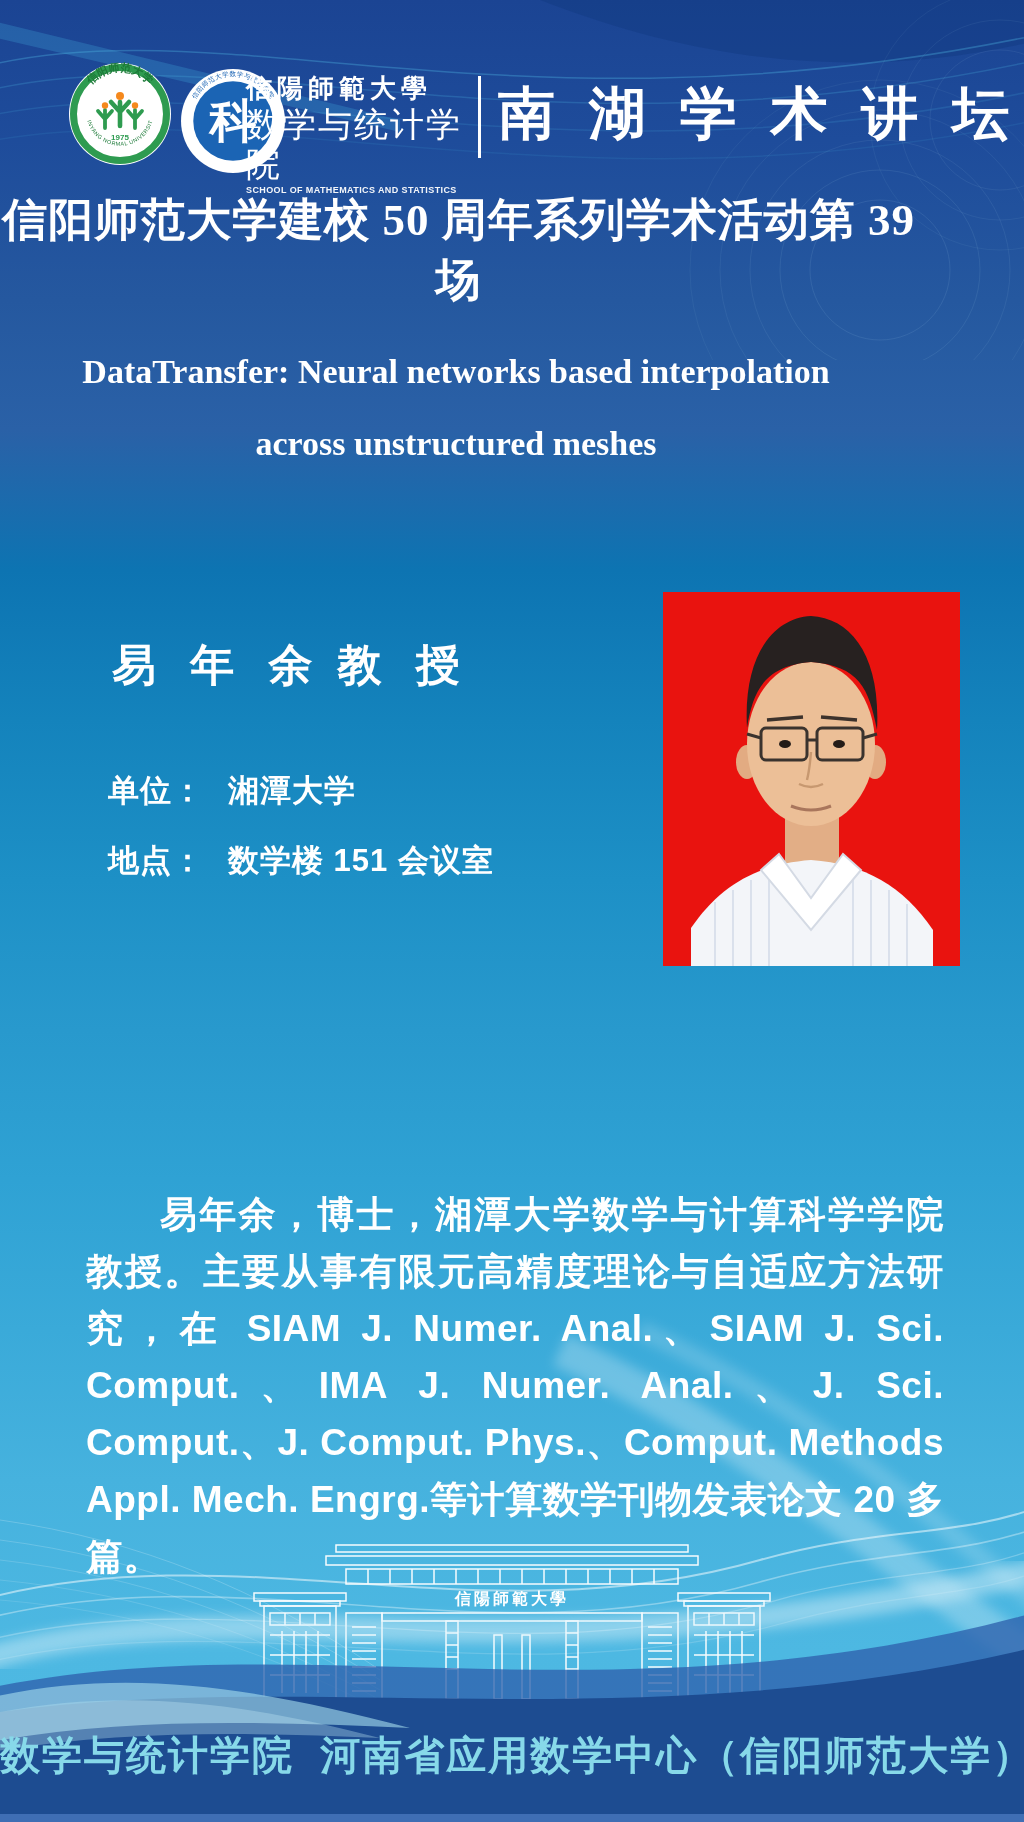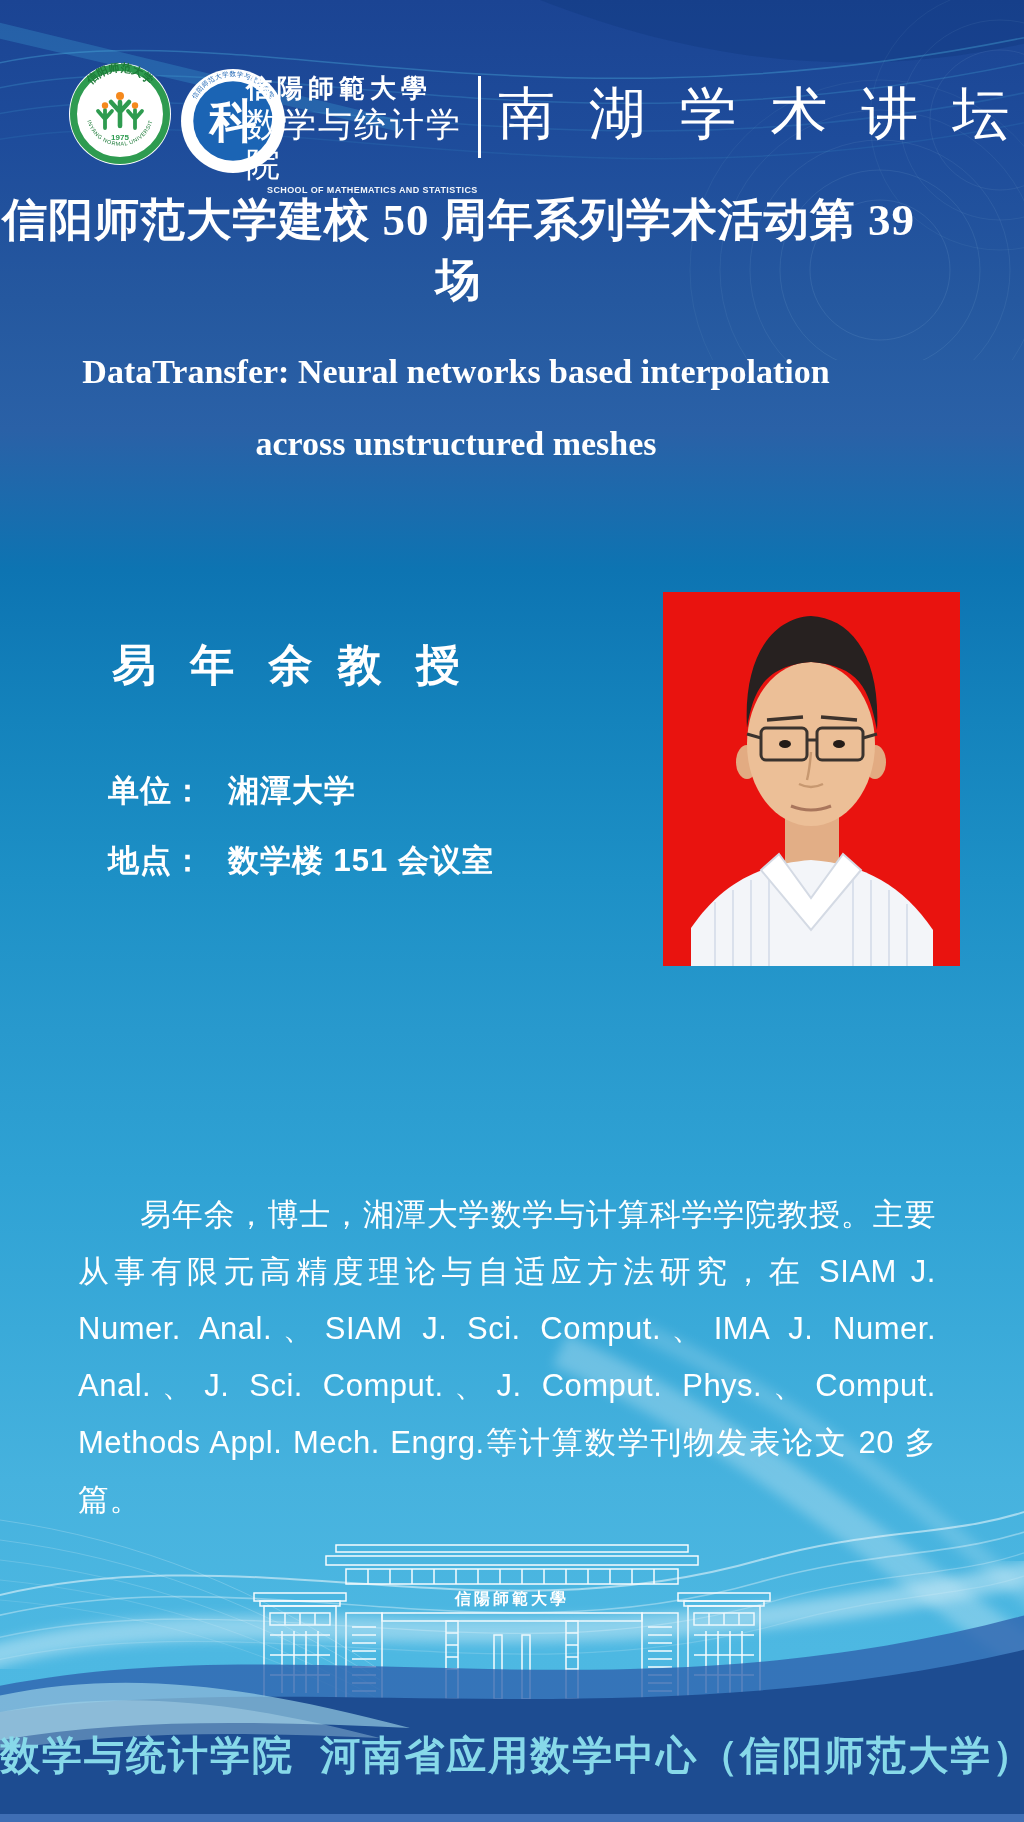"南 湖 学 术 讲" .forum-title { font-weight: 400 -> 700 }
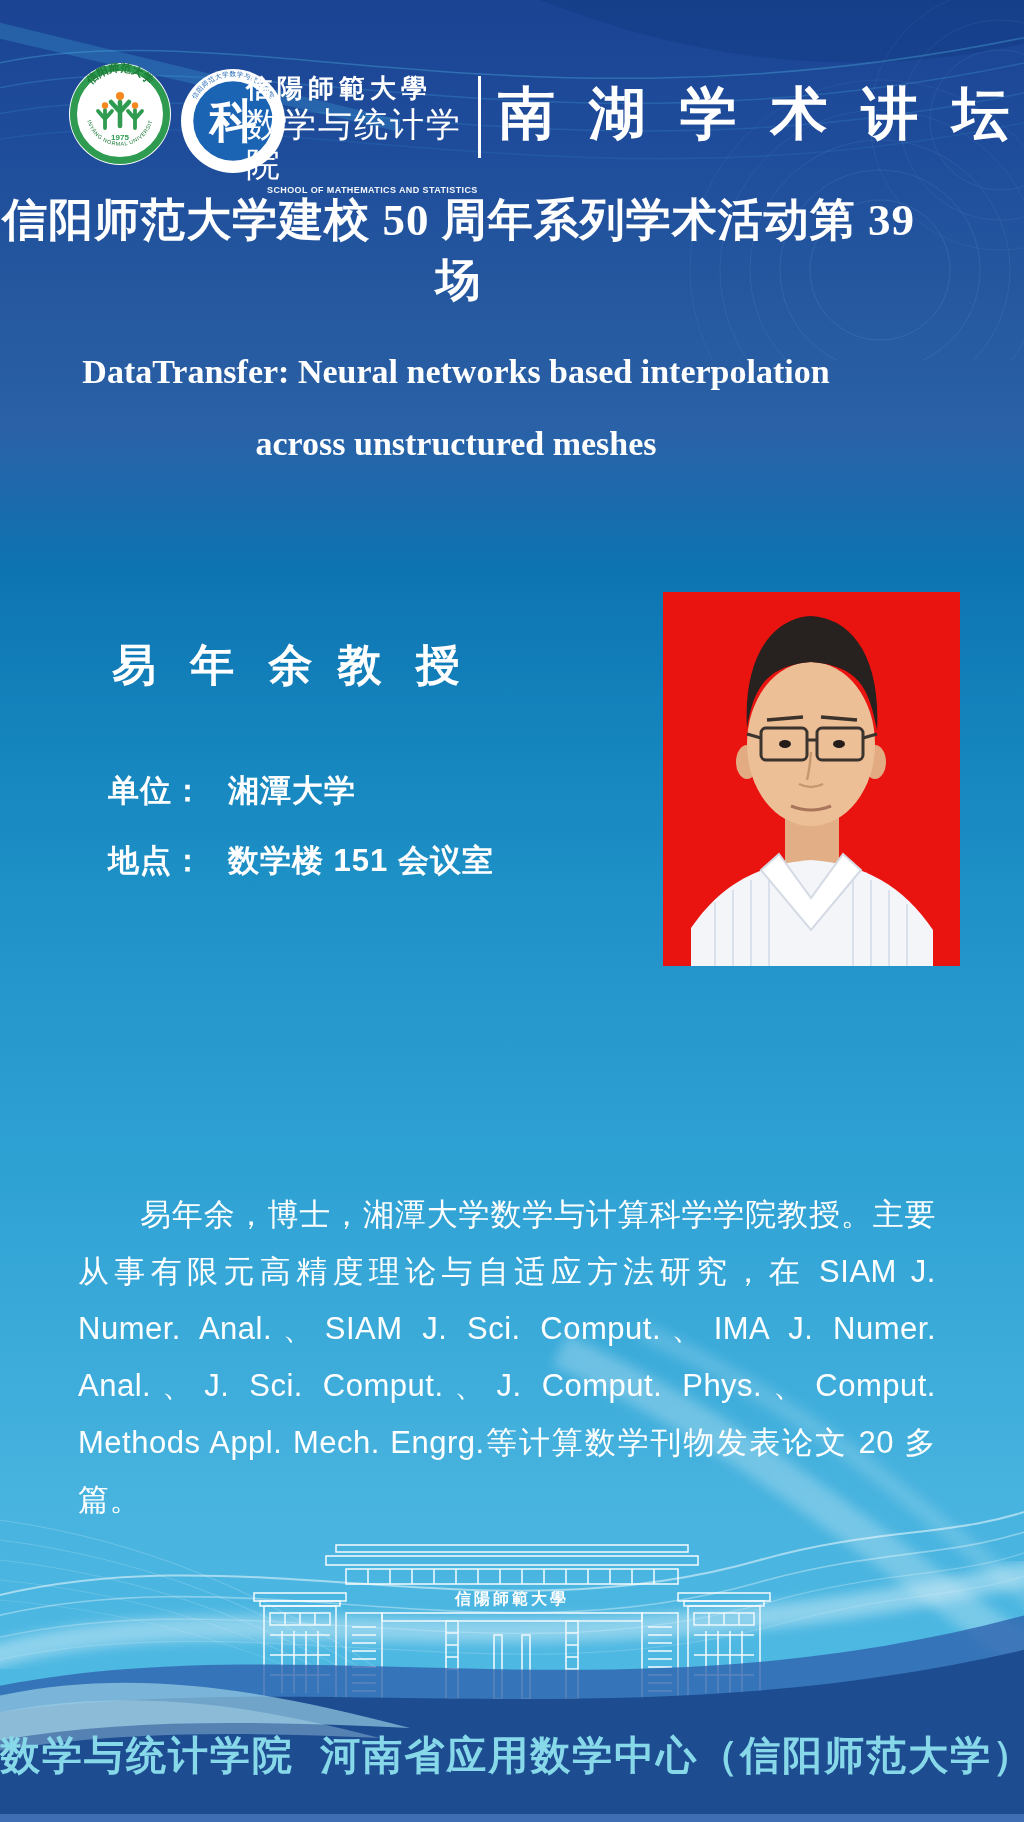"SCHOOL OF MATHEMATICS AND STATISTICS" .school-en { margin-left: 21px -> none }
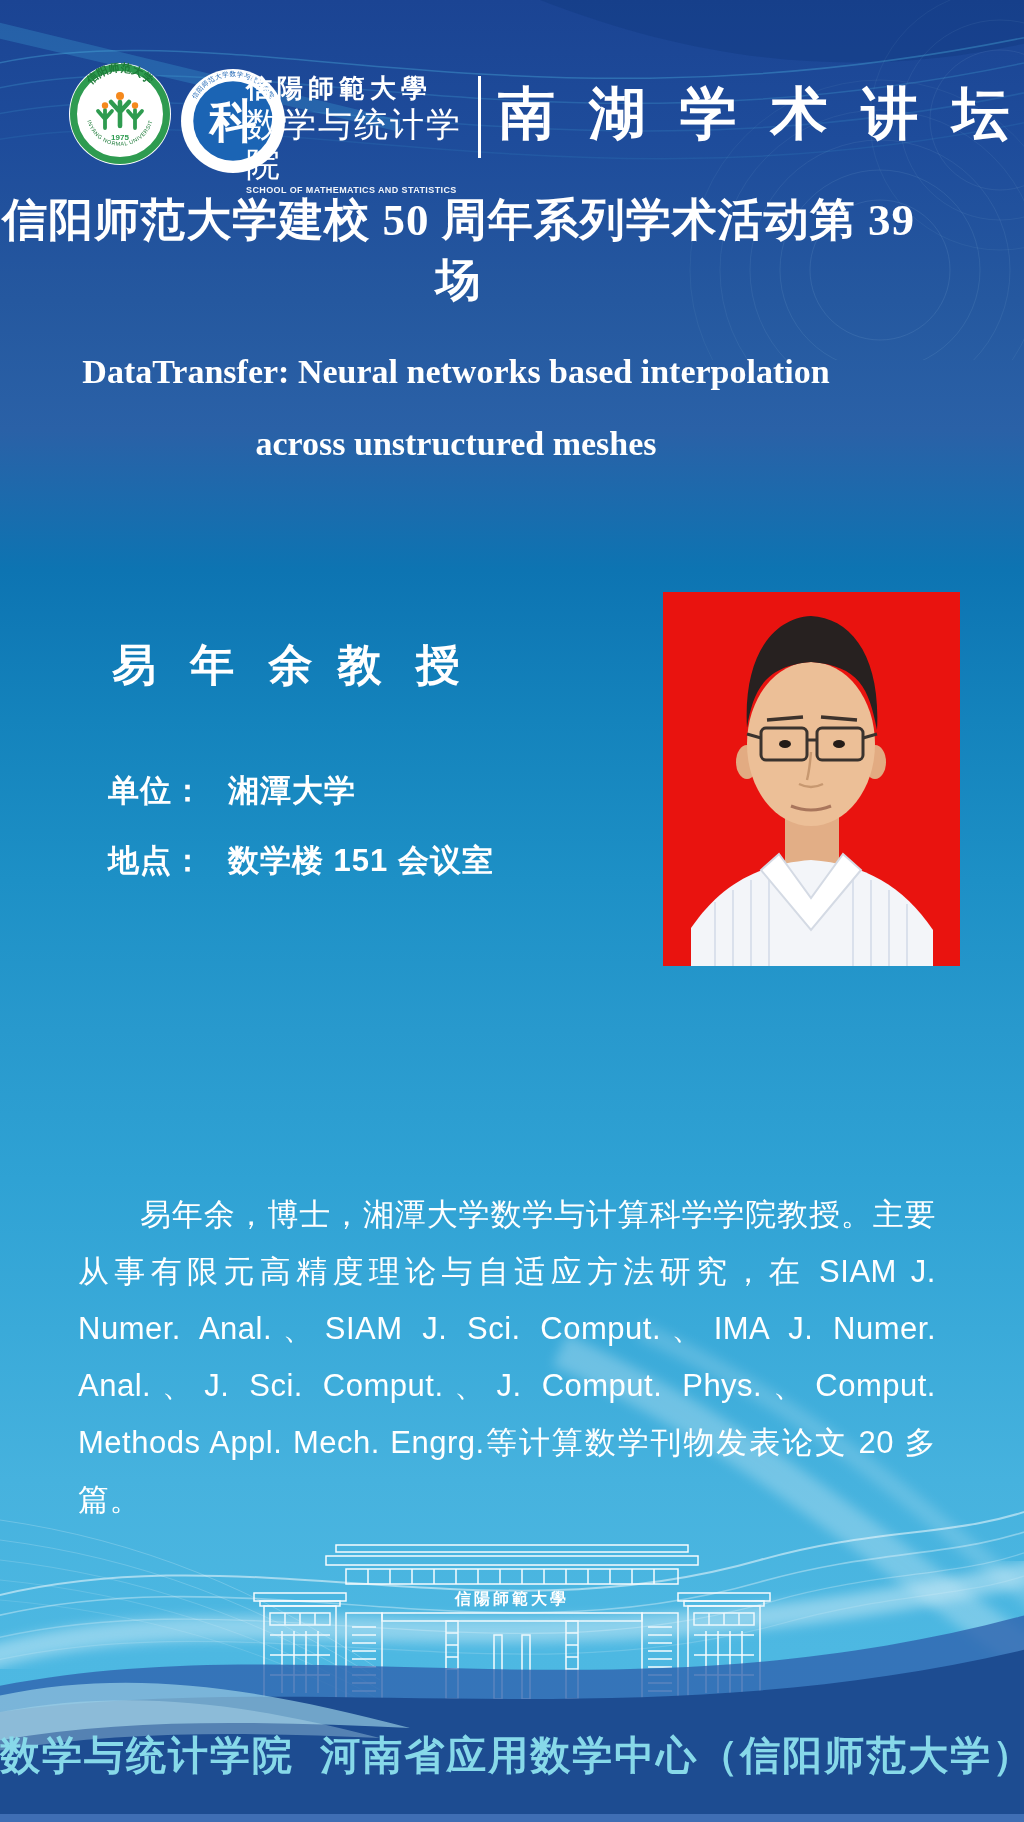"易年余，博士，湘潭大学数学与计算科学学院教授。主要从事有限元高精度理论与自适应方" .bio { font-size: 31px -> 37px; font-weight: 400 -> 700; left: 78px -> 86px }
